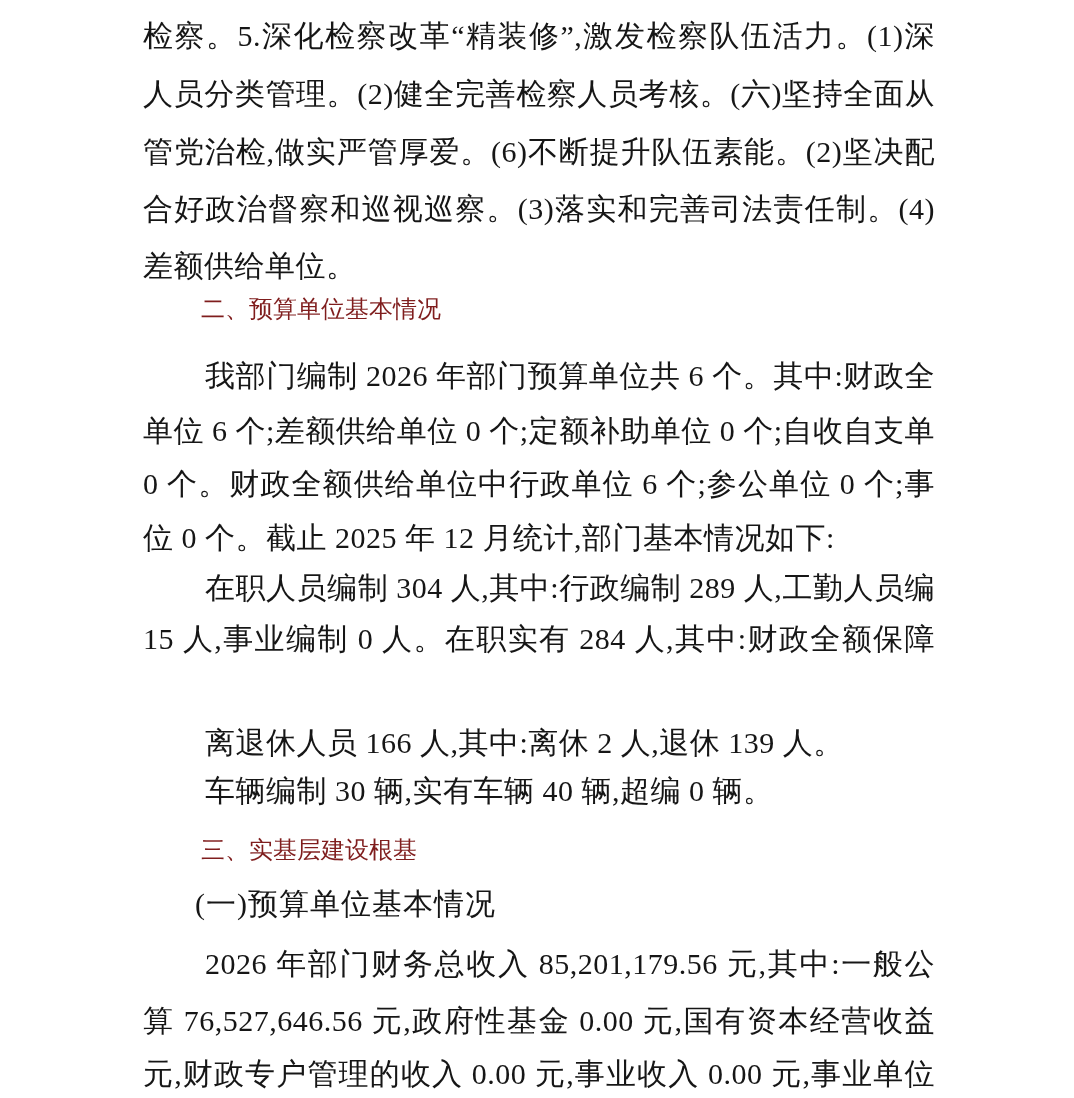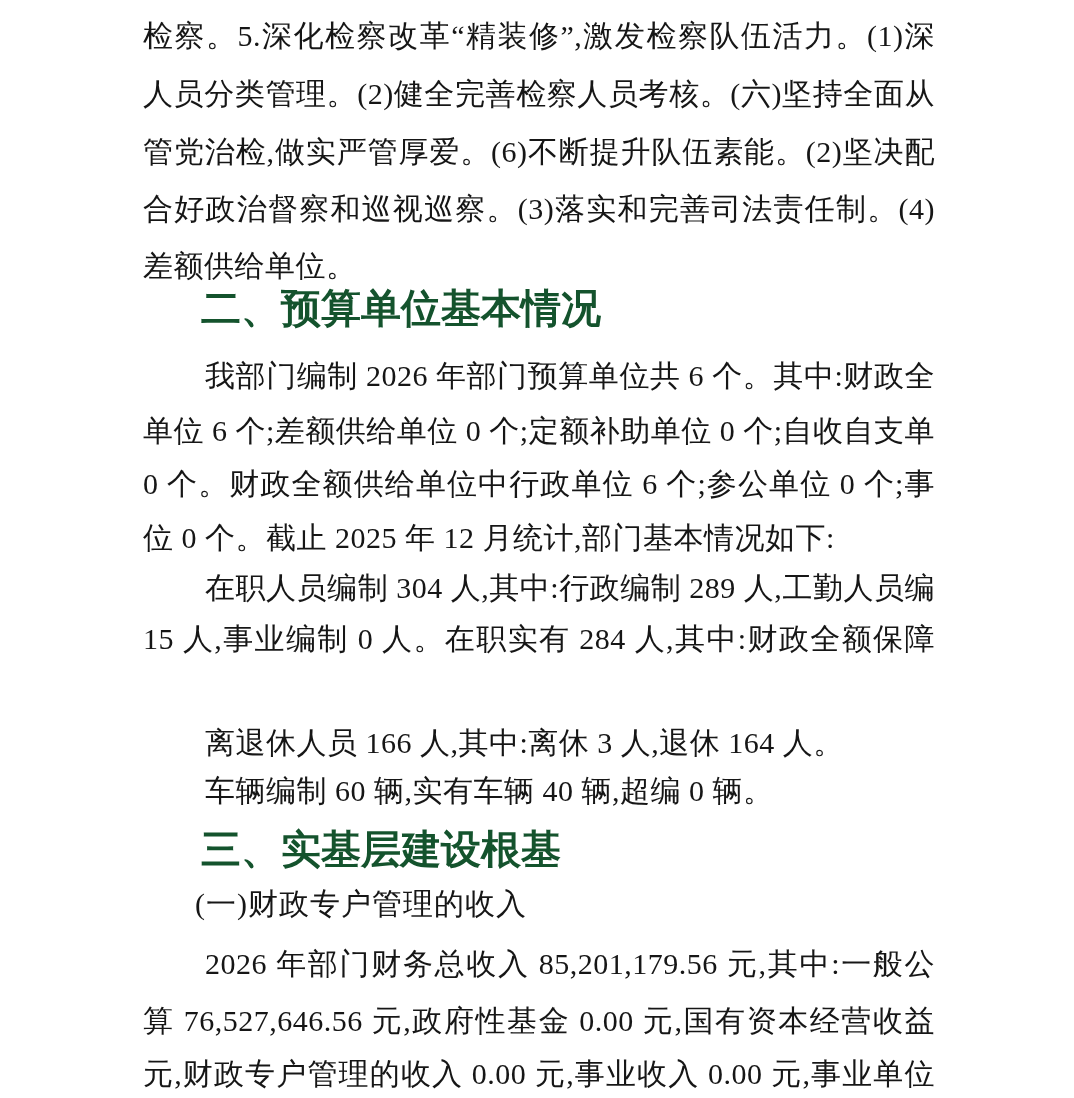"二、预算单位基本情况" .hd { color: #14532d -> #7f1d1d; font-size: 40px -> 24px; font-weight: 700 -> 400 }
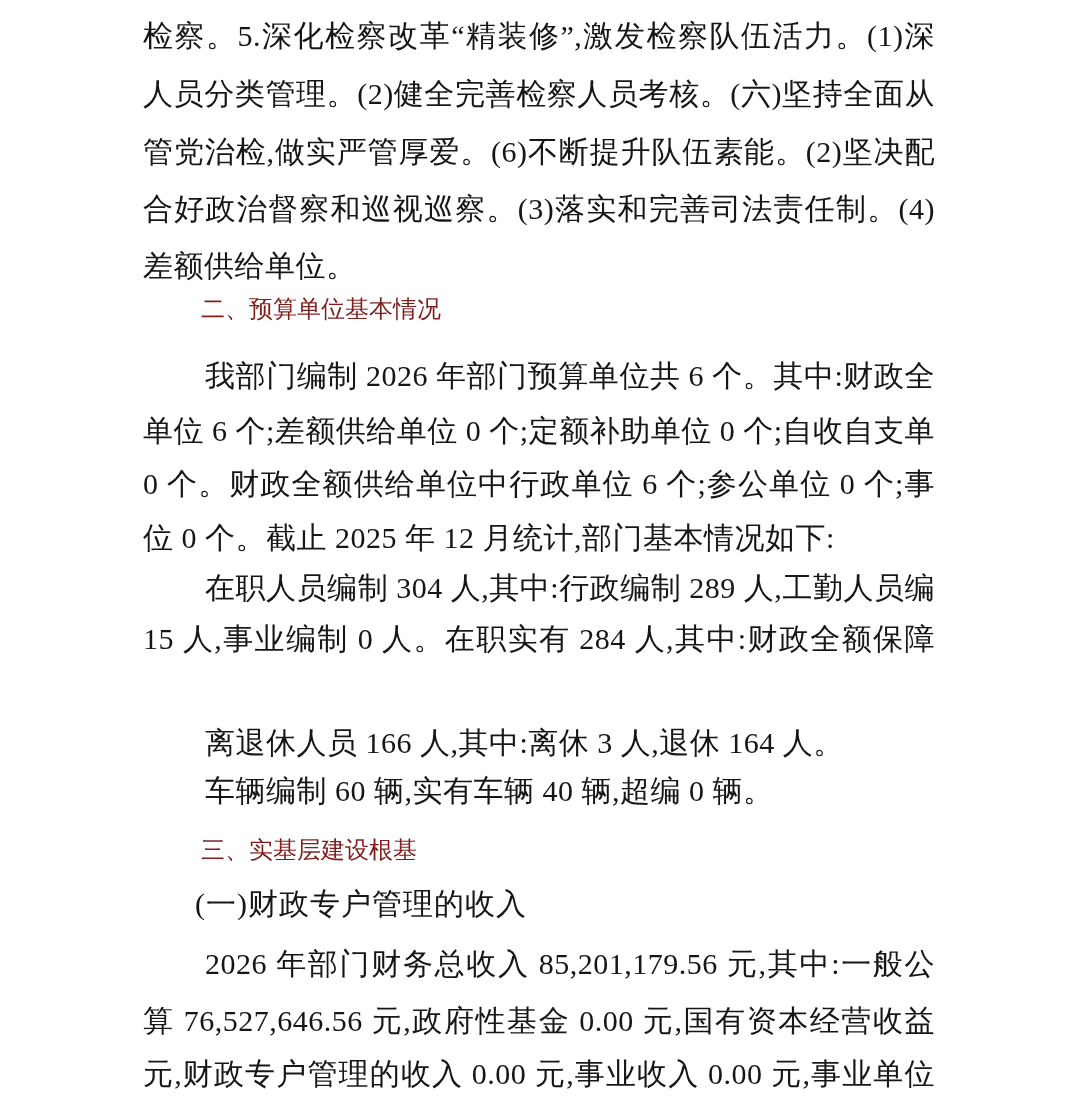"离退休人员 166 人,其中:离休 3 人,退休" div.ln { text: 3 人,退休 164 -> 2 人,退休 139 }
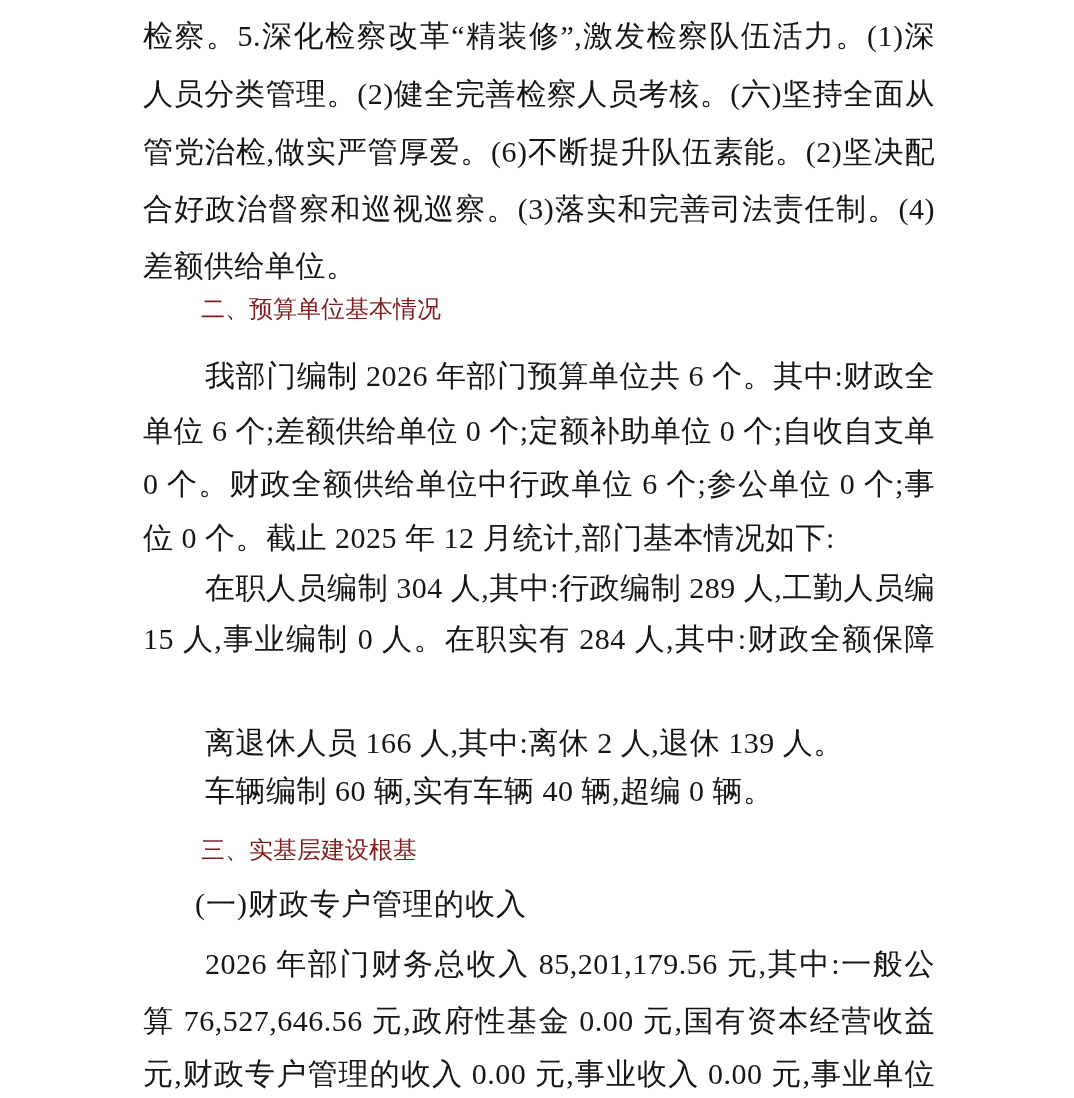"车辆编制 60 辆,实有车辆 40 辆,超编" div.ln { text: 60 -> 30 }
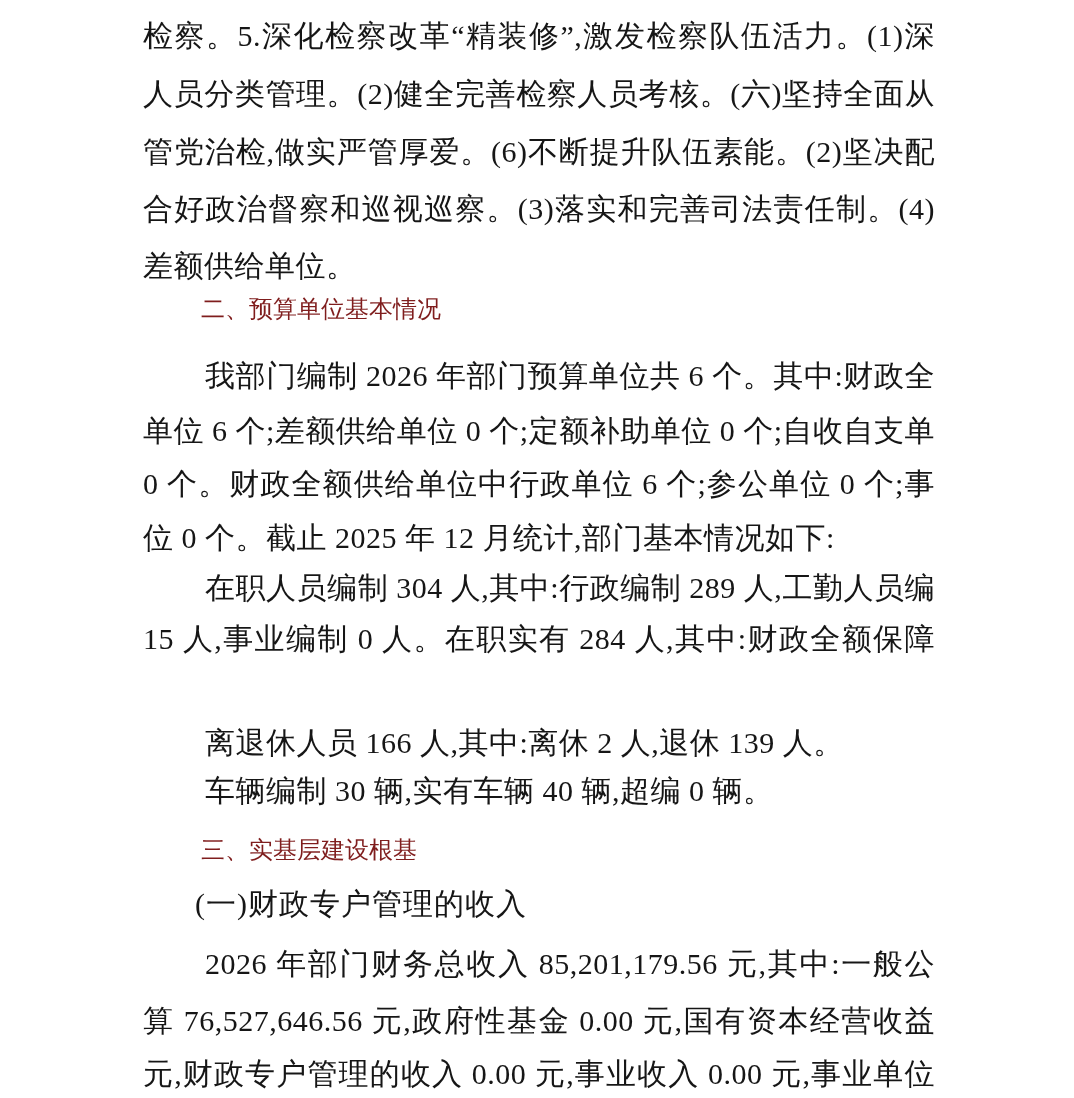"(一)财政专户管理的收入" div.hd3 { text: 财政专户管理的收入 -> 预算单位基本情况 }
